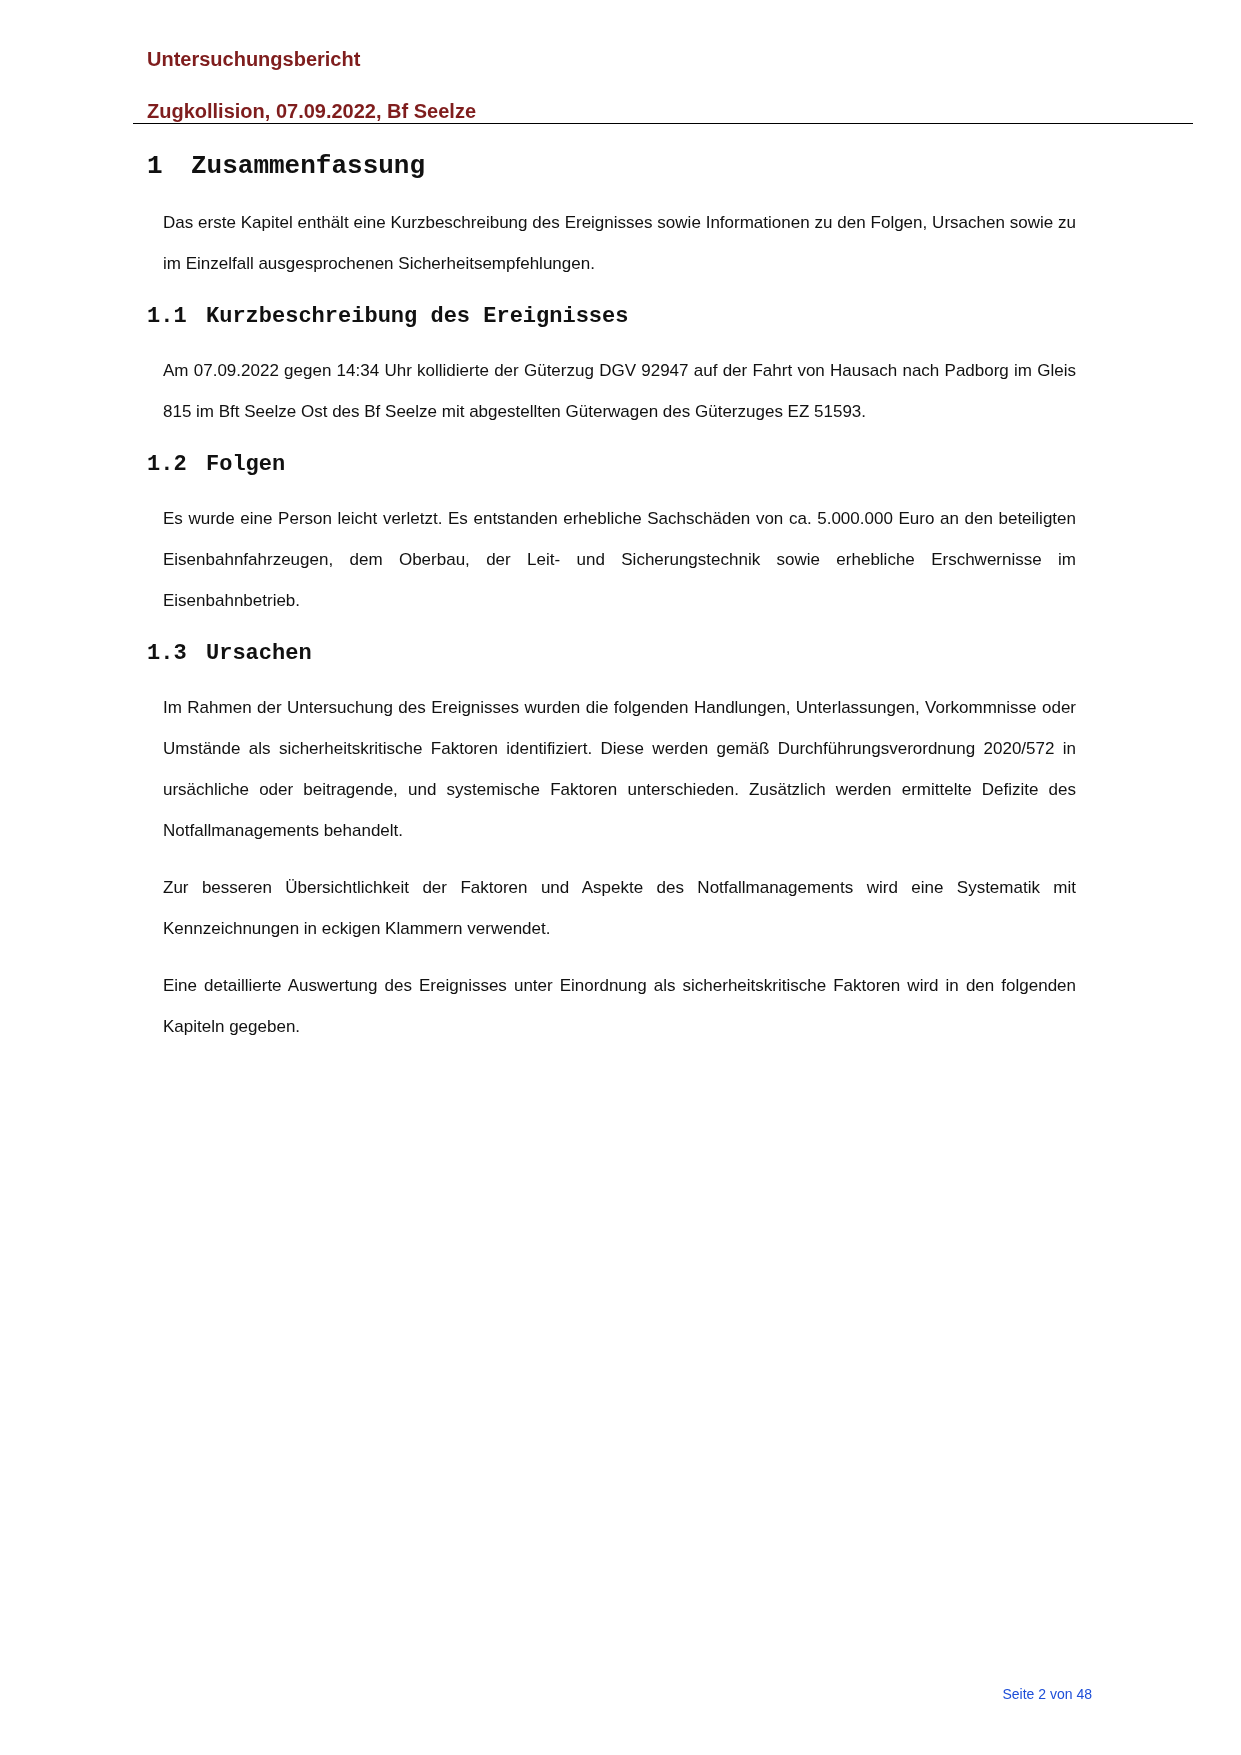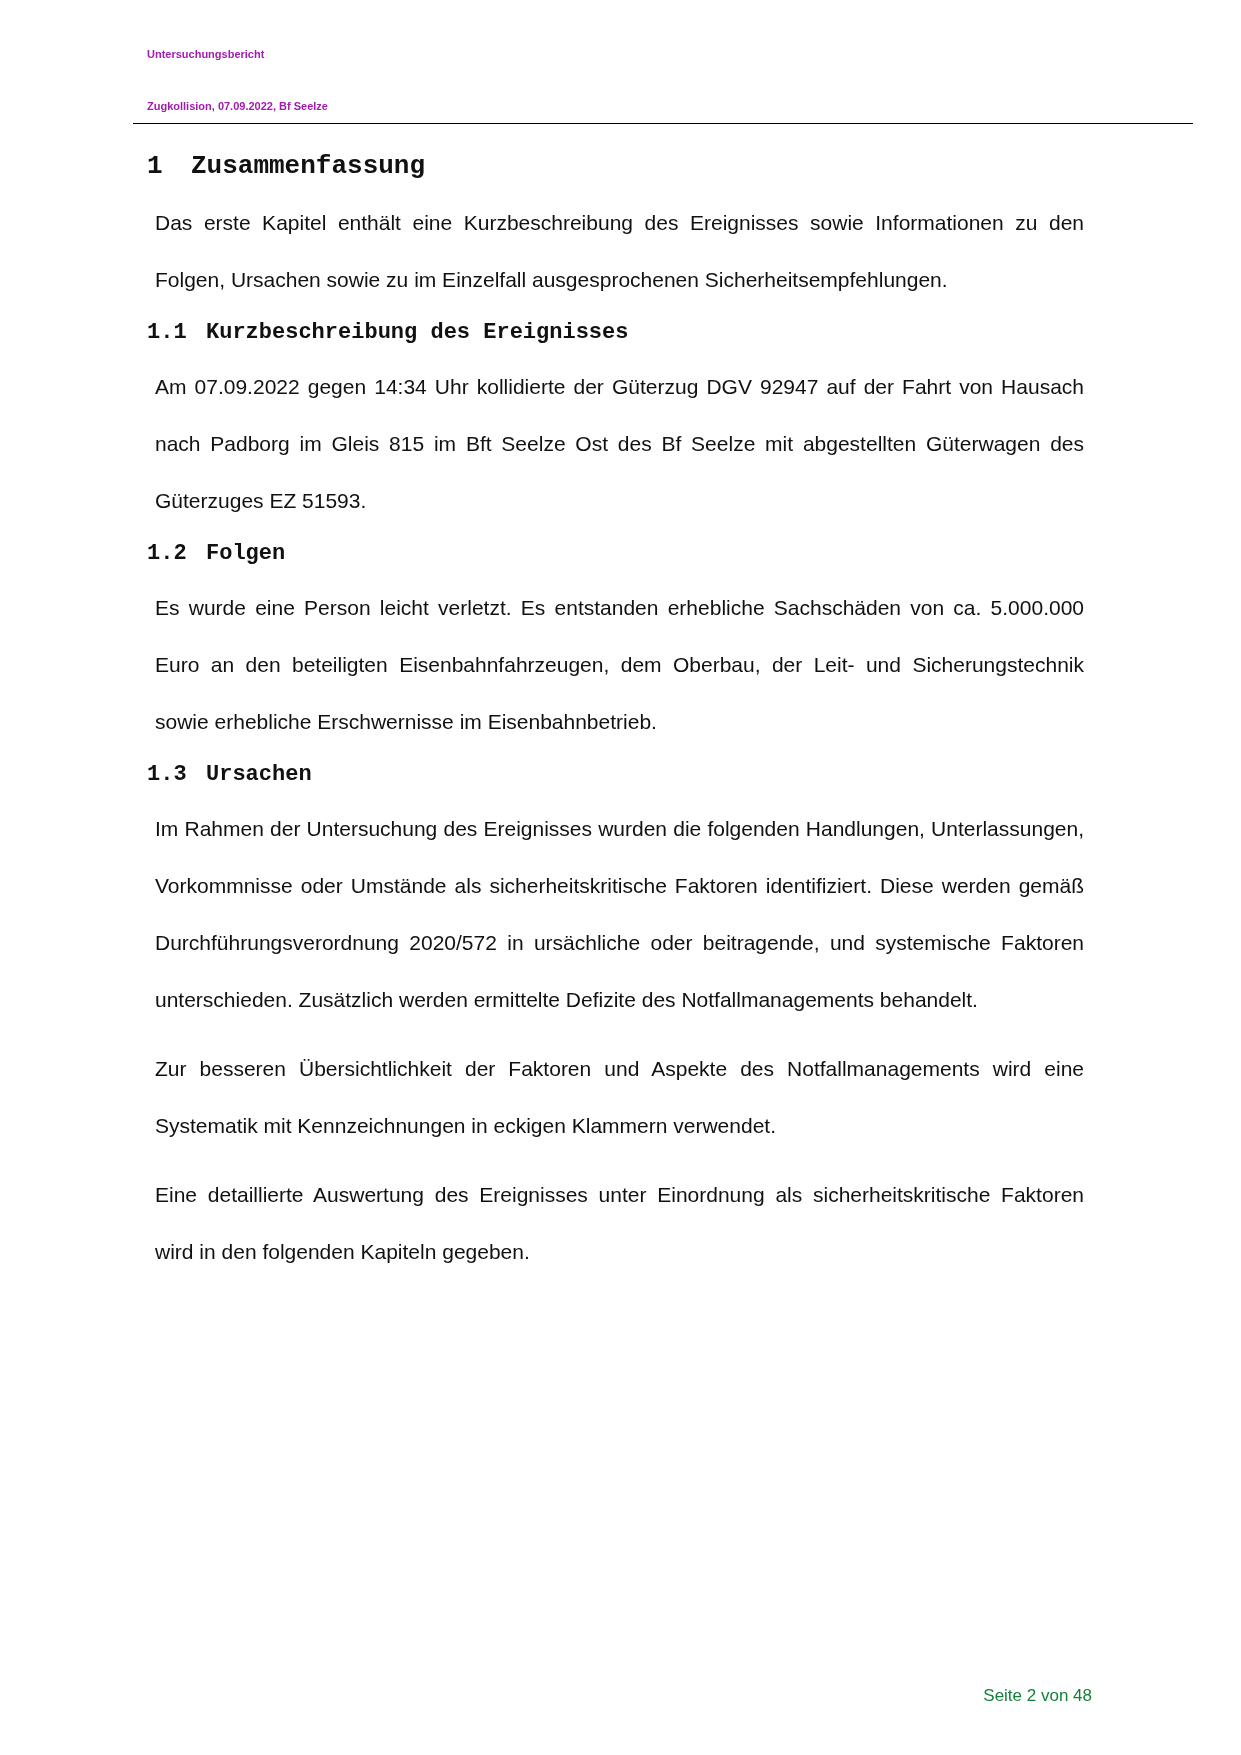"Untersuchungsbericht" .hdr { color: #a21caf -> #7f1d1d; font-size: 11px -> 20px }
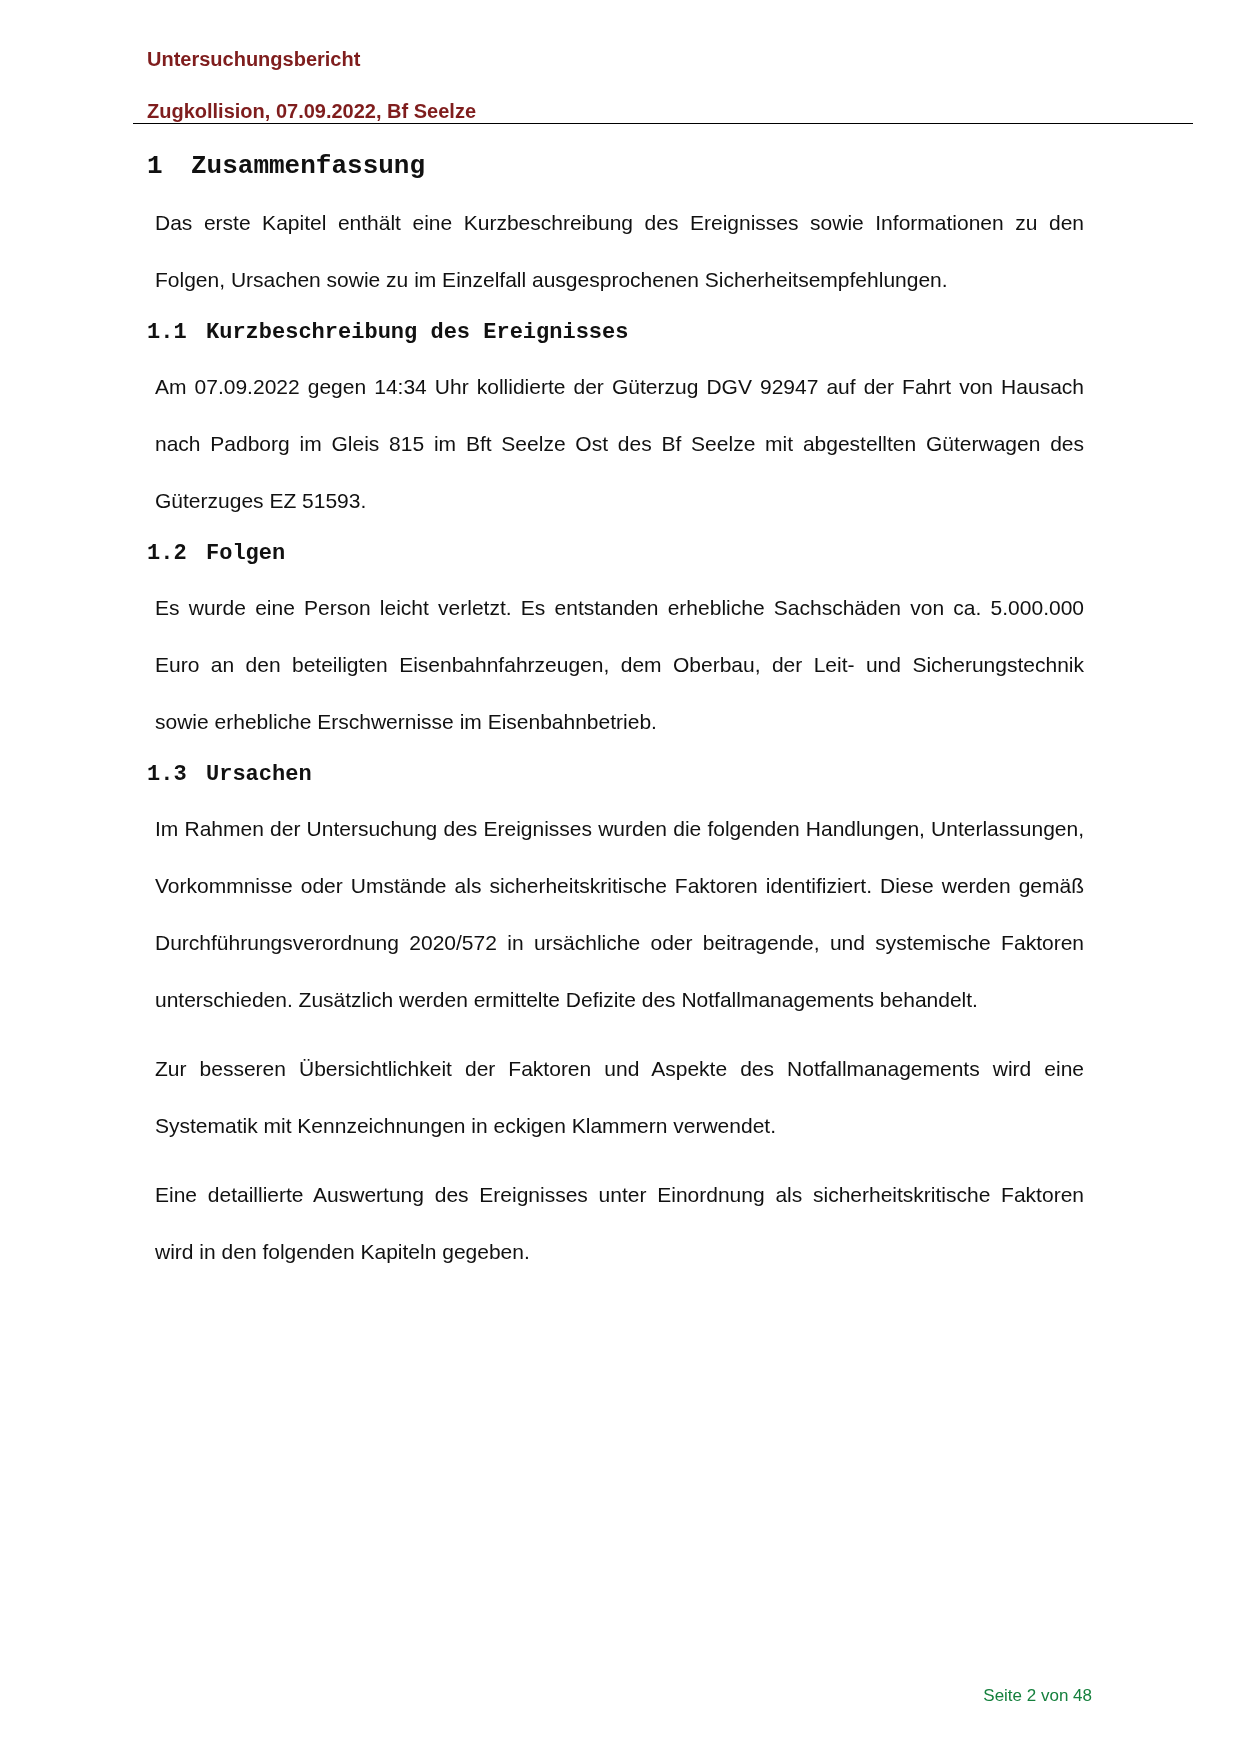"Das erste Kapitel enthält eine" p { font-size: 21px -> 17px; line-height: 57px -> 41px; margin: 8px -> 16px }
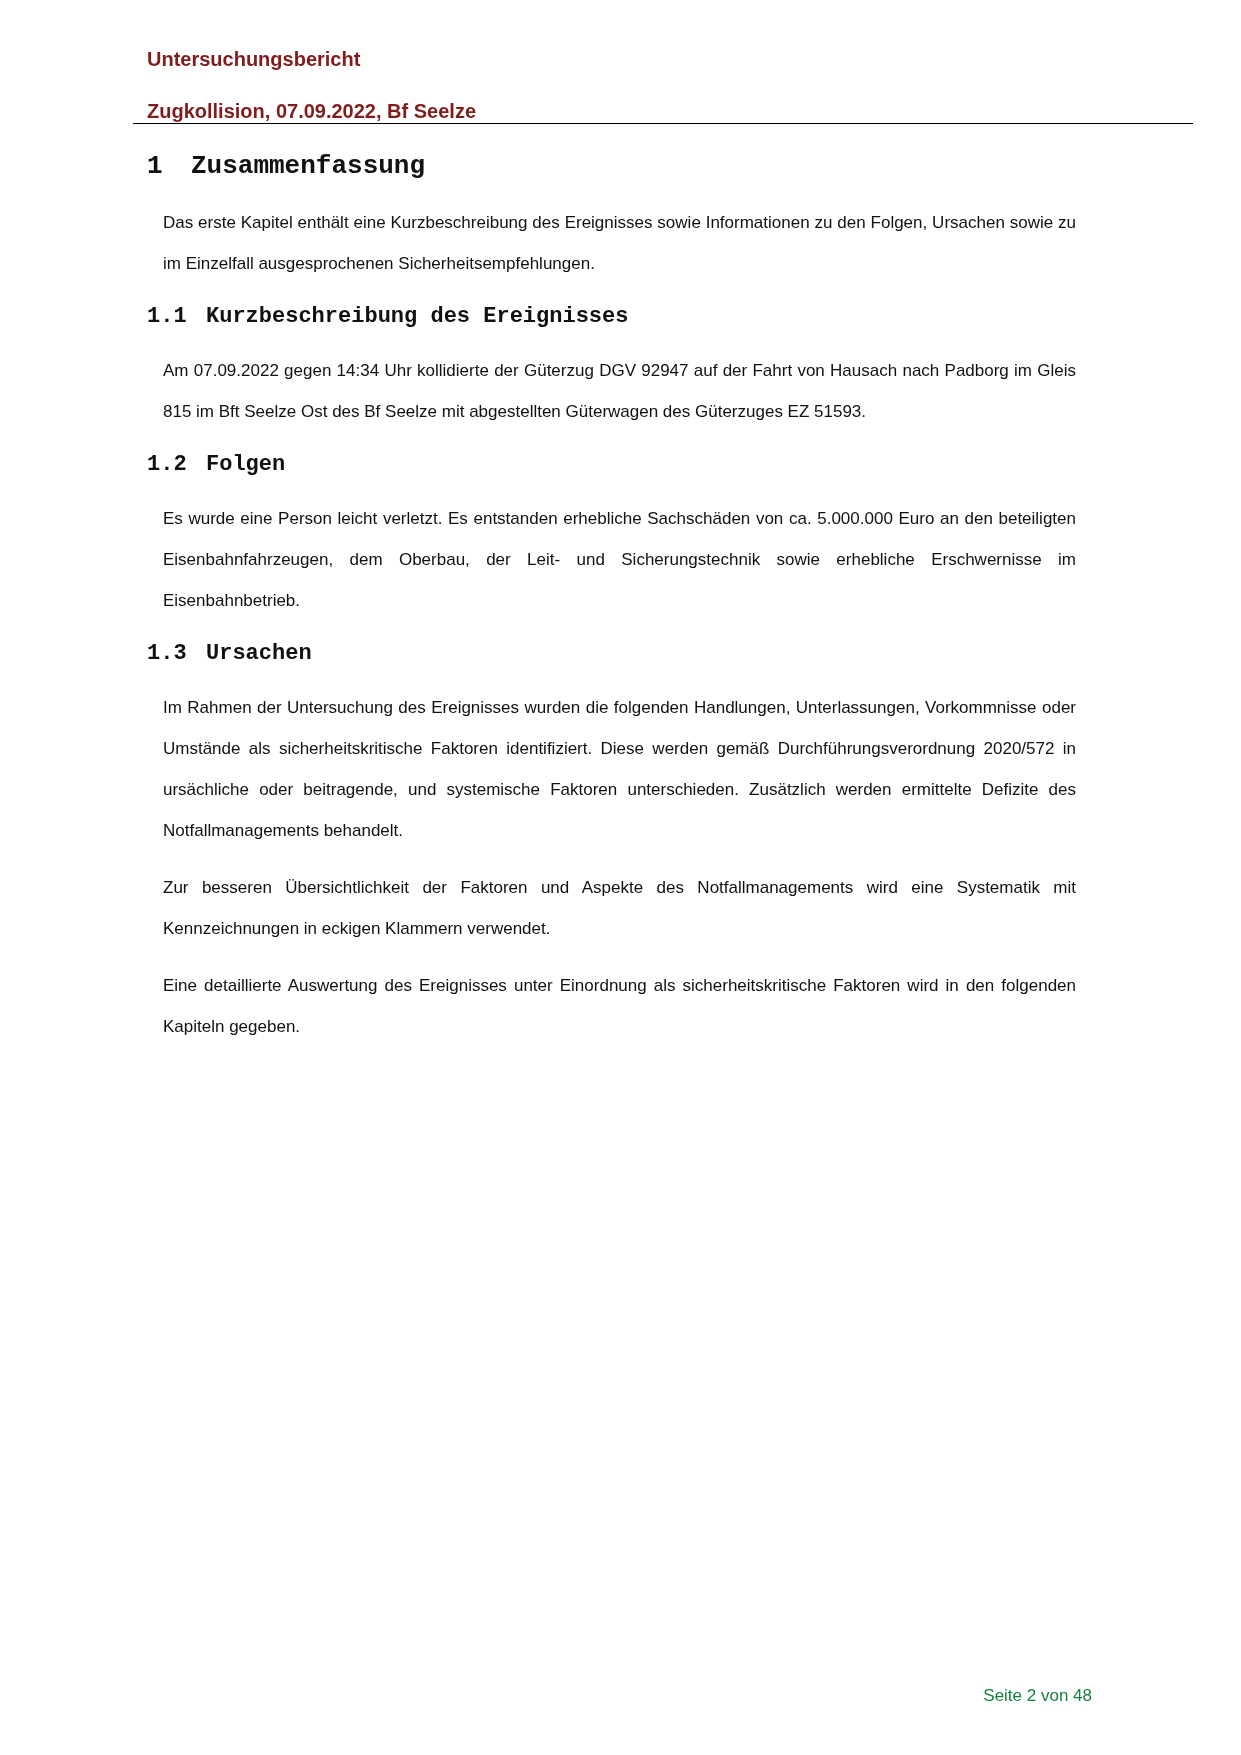"Seite 2 von 48" .footer { color: #15803d -> #1d4ed8; font-size: 17px -> 14px }
